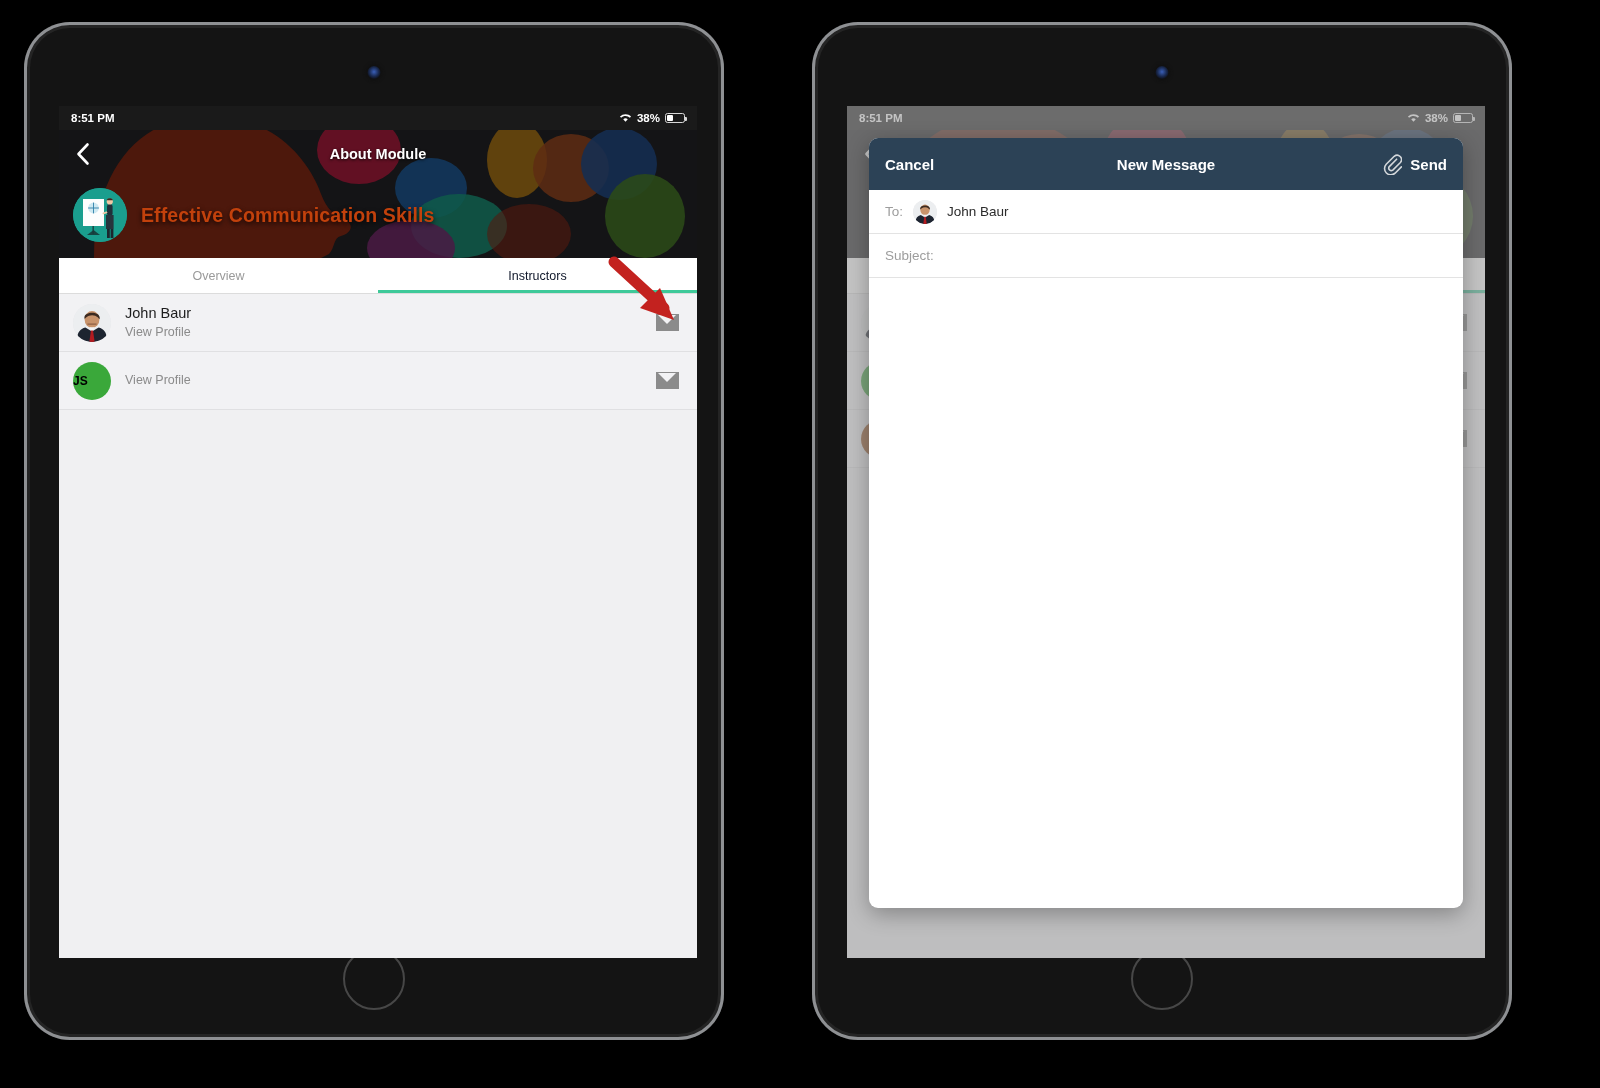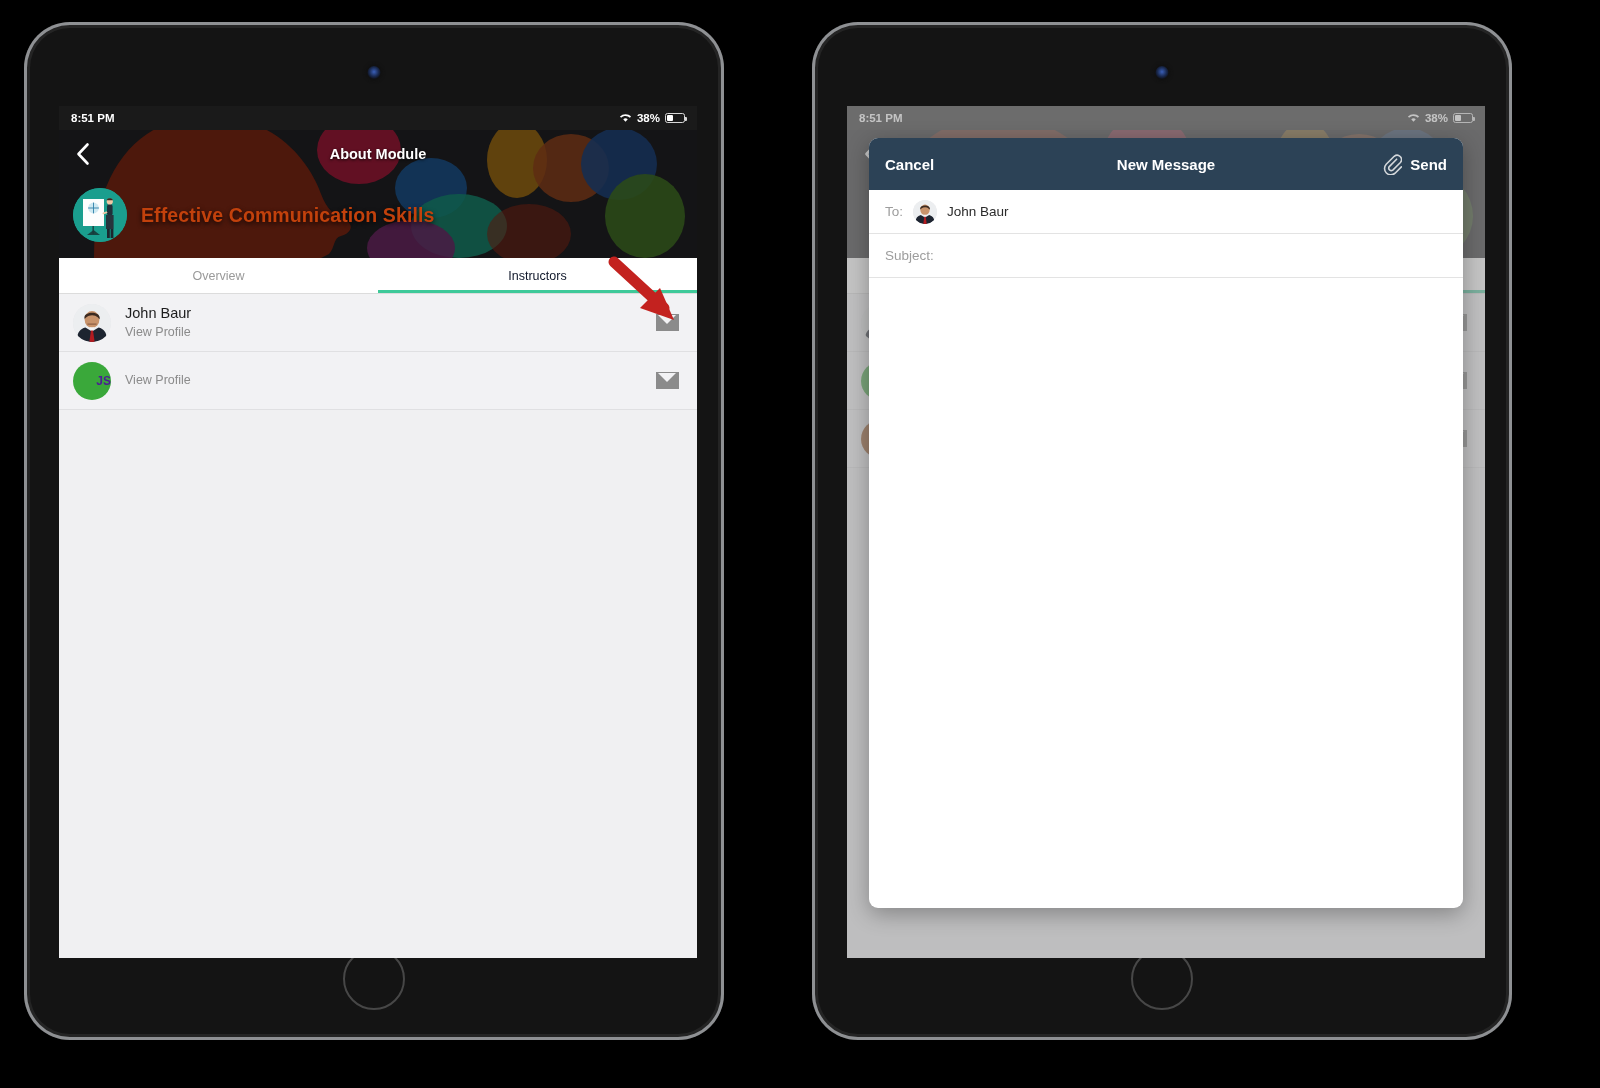"JS" .avatar { color: #4c1d95 -> #000000; justify-content: flex-end -> flex-start }
